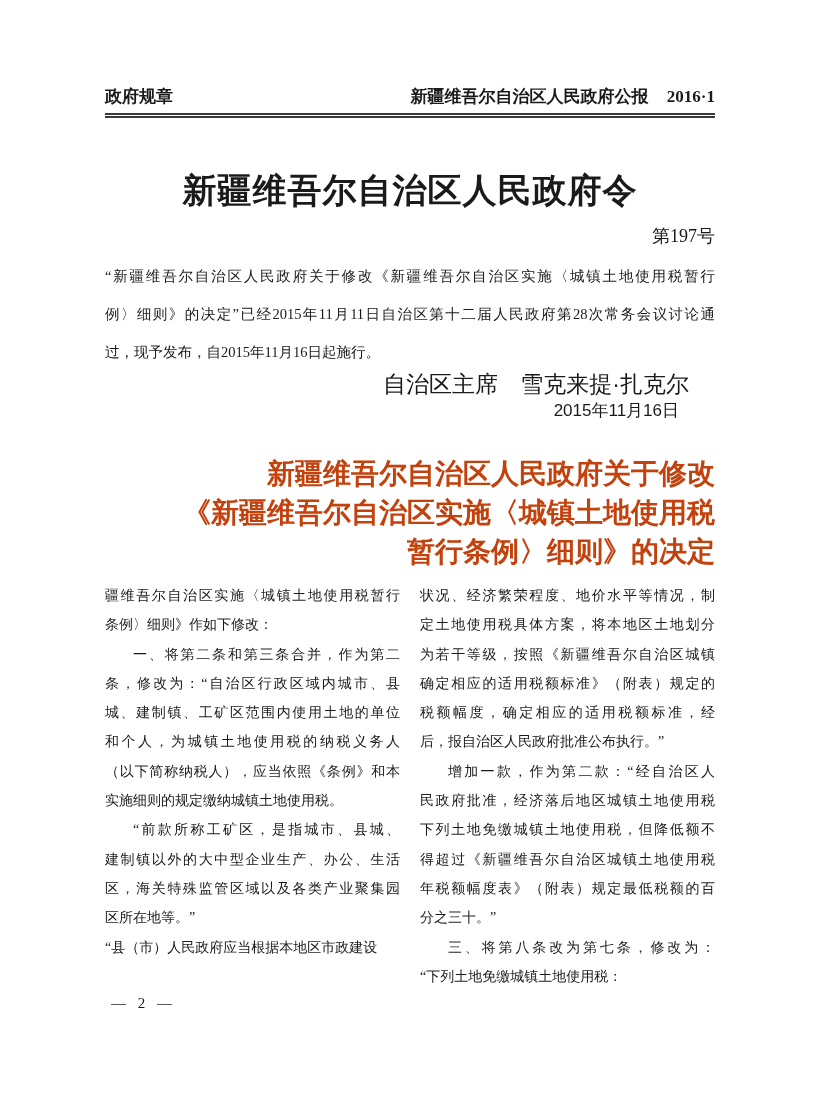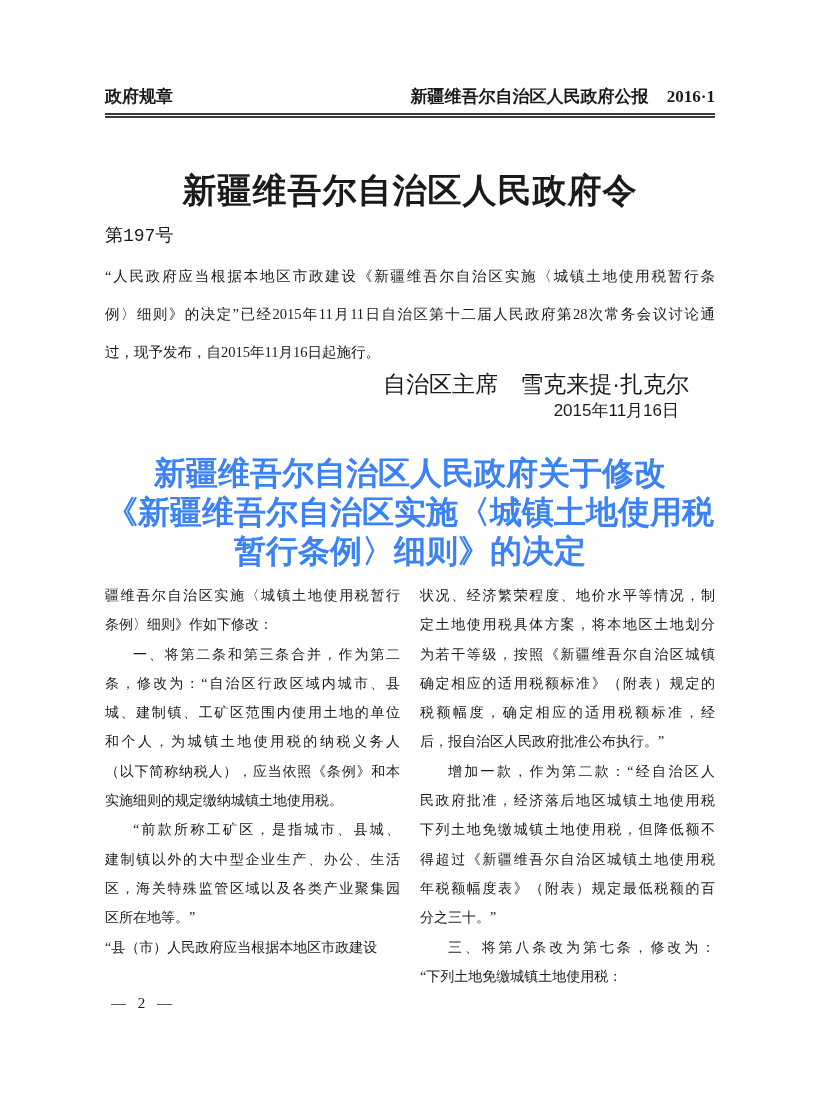"第197号" .decree-number { font-family: Liberation Mono, monospace -> Liberation Serif, serif; text-align: left -> right }
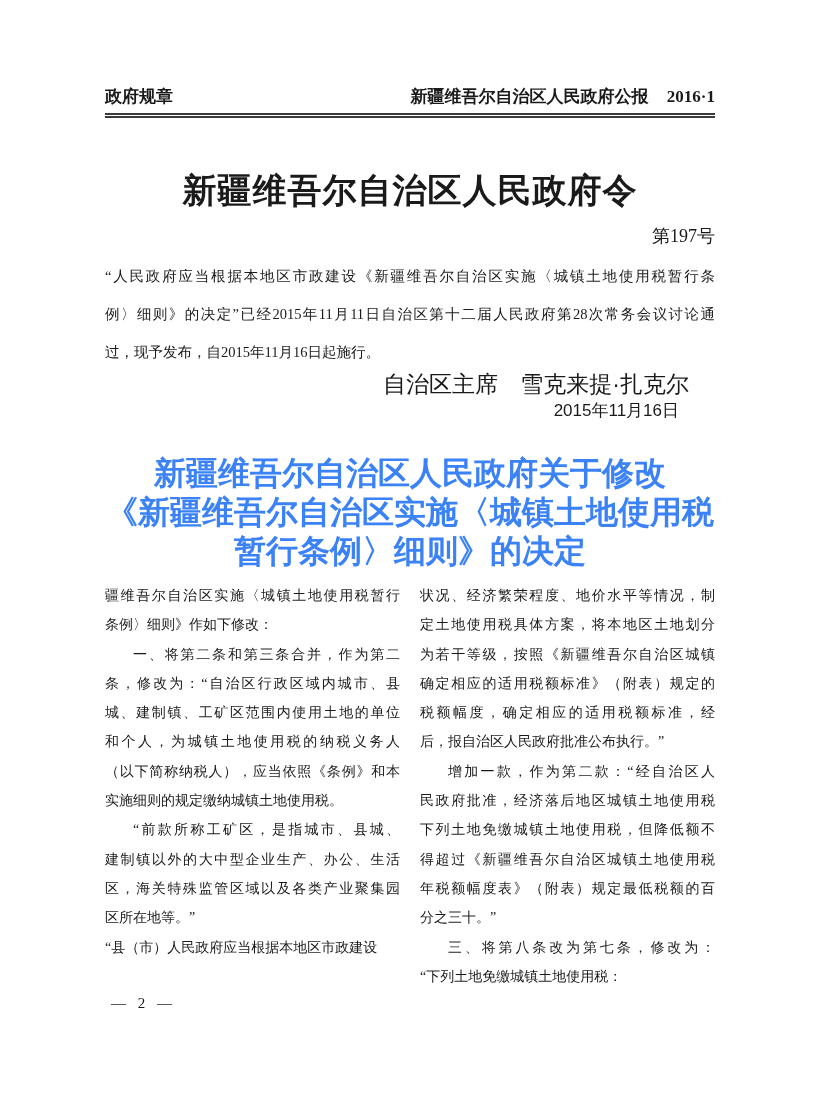"“人民政府应当根据本地区市政建设《新疆维吾尔自治区实施〈城镇土地使用税暂行条" div.ln { text: 人民政府应当根据本地区市政建设《新疆维吾尔自治区实施〈城镇土地使用税暂行条 -> 新疆维吾尔自治区人民政府关于修改《新疆维吾尔自治区实施〈城镇土地使用税暂行 }
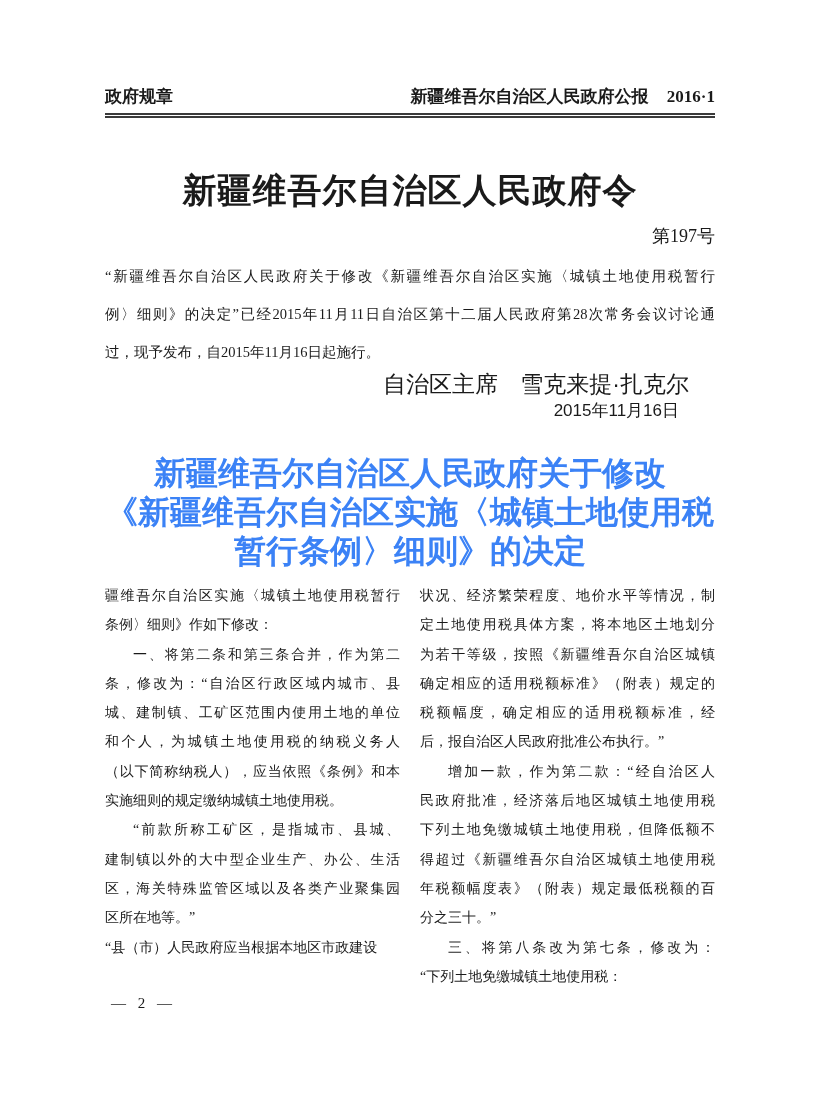"新疆维吾尔自治区人民政府关于修改" .decision-title { color: #3b82f6 -> #c2410c; font-size: 32px -> 28px; text-align: center -> right }
